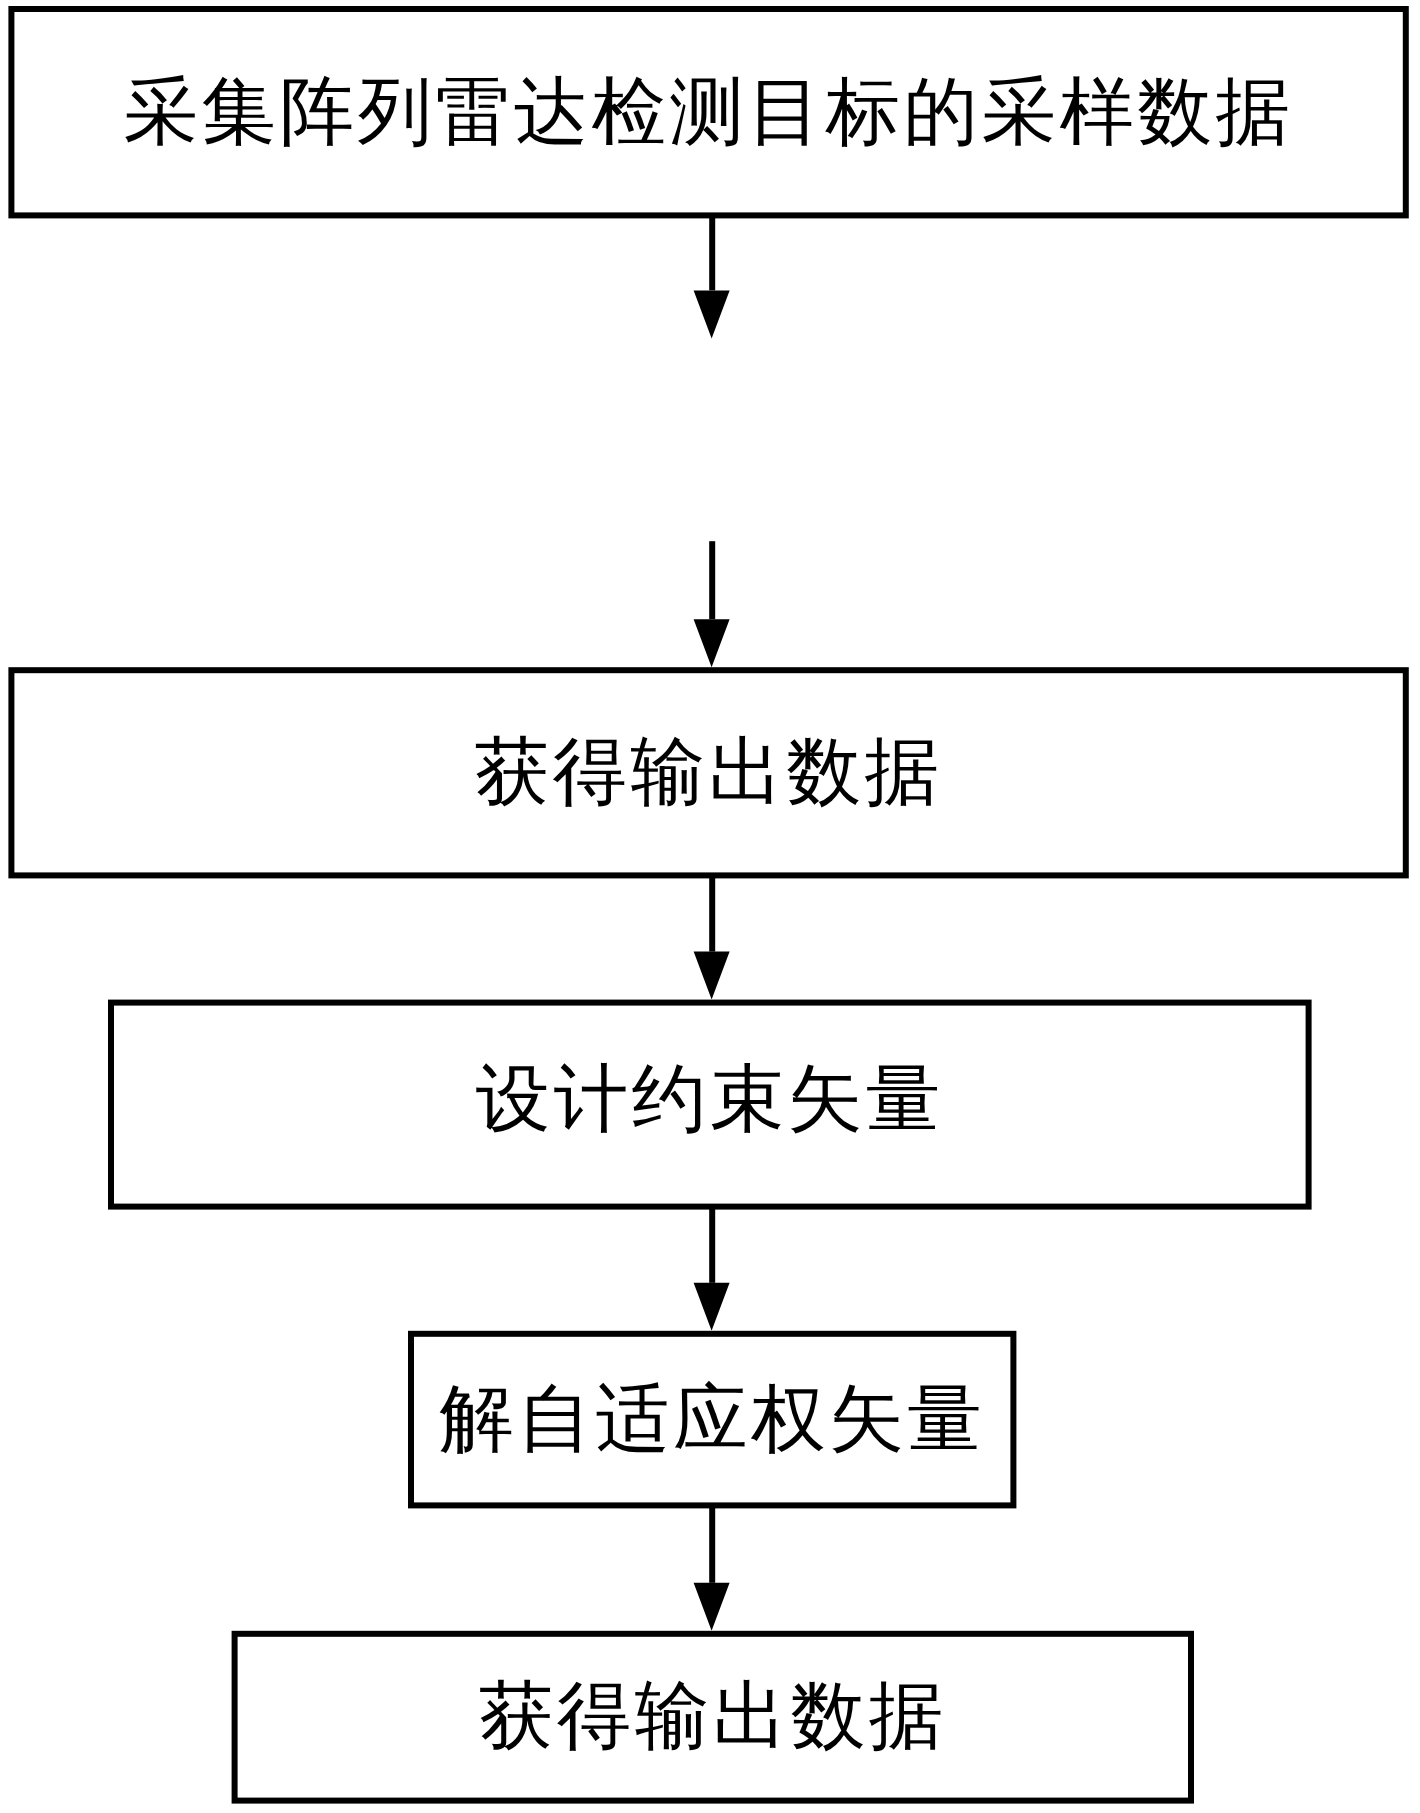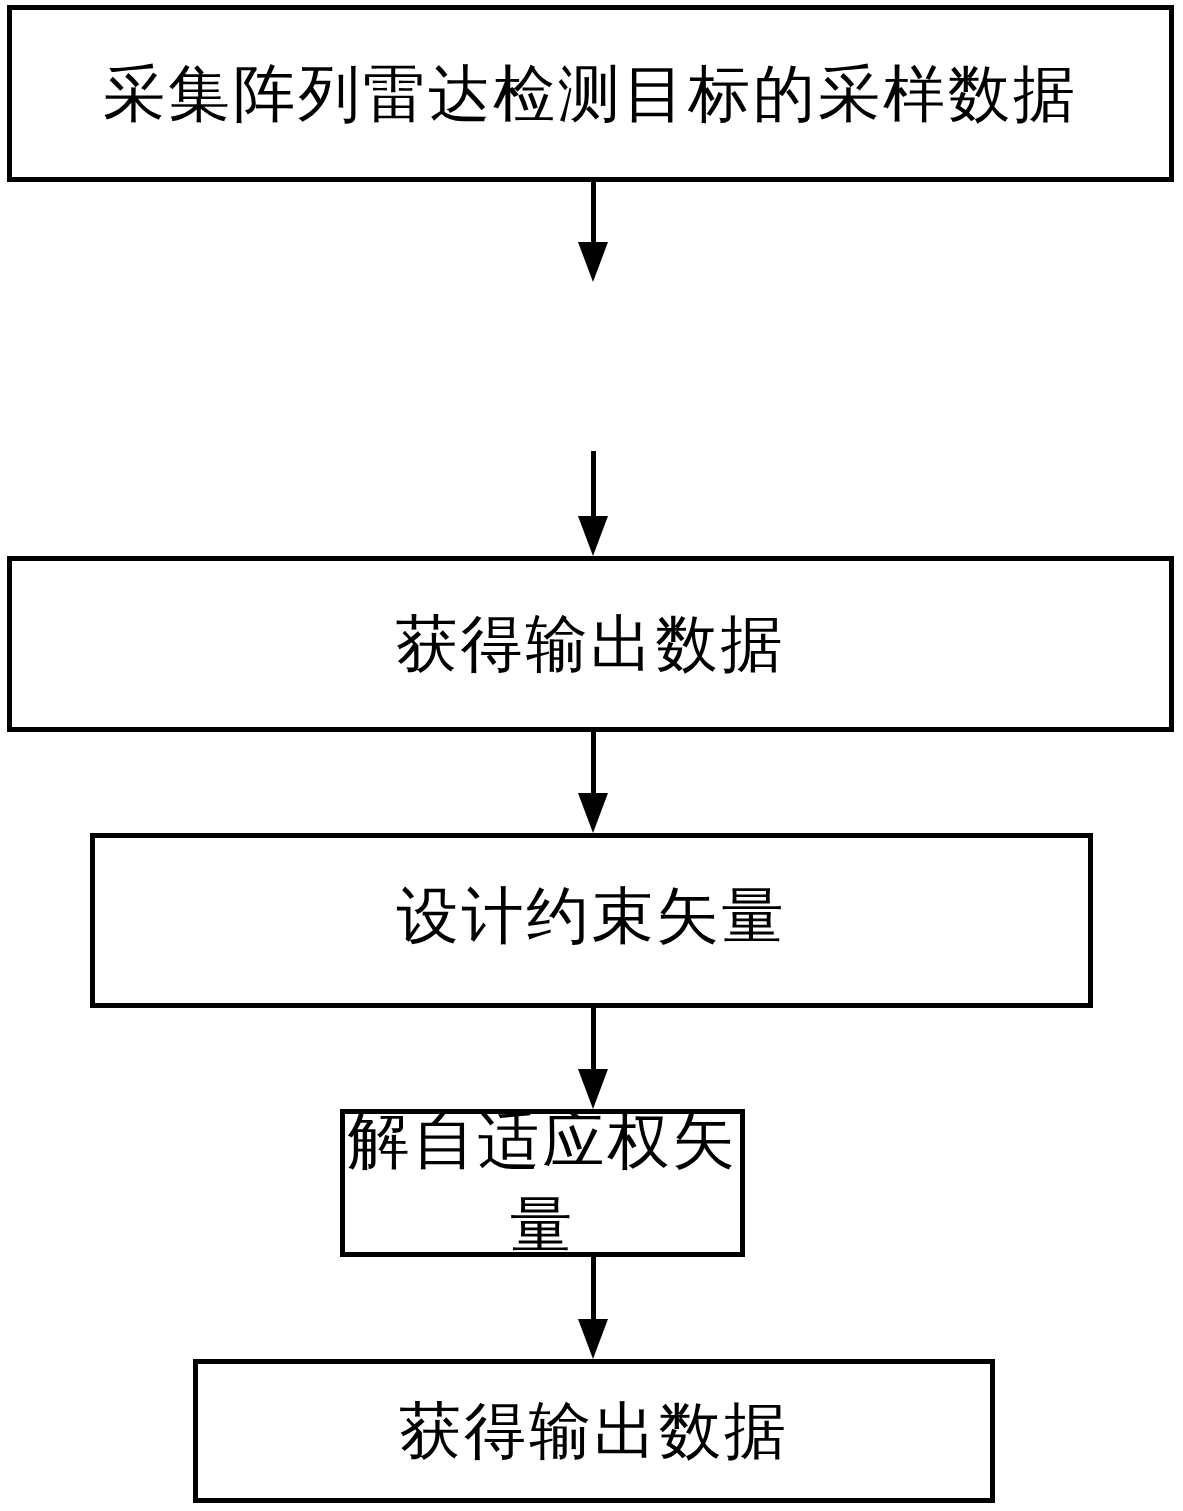"解自适应权矢量" .box5 { width: 405px -> 507px }
